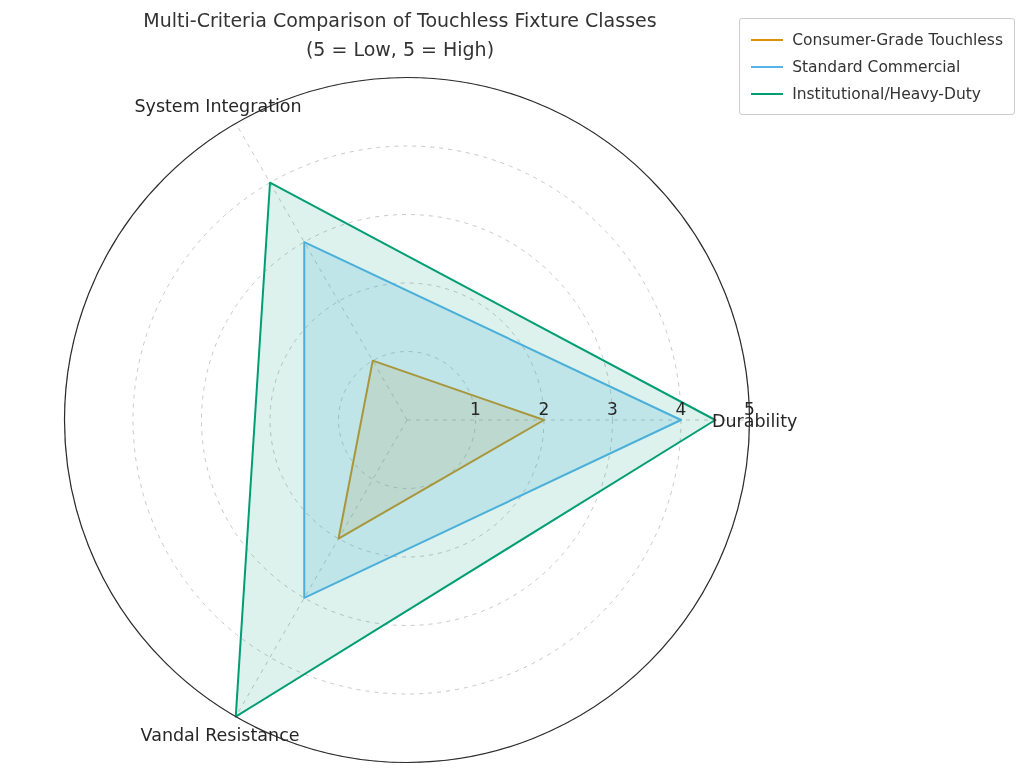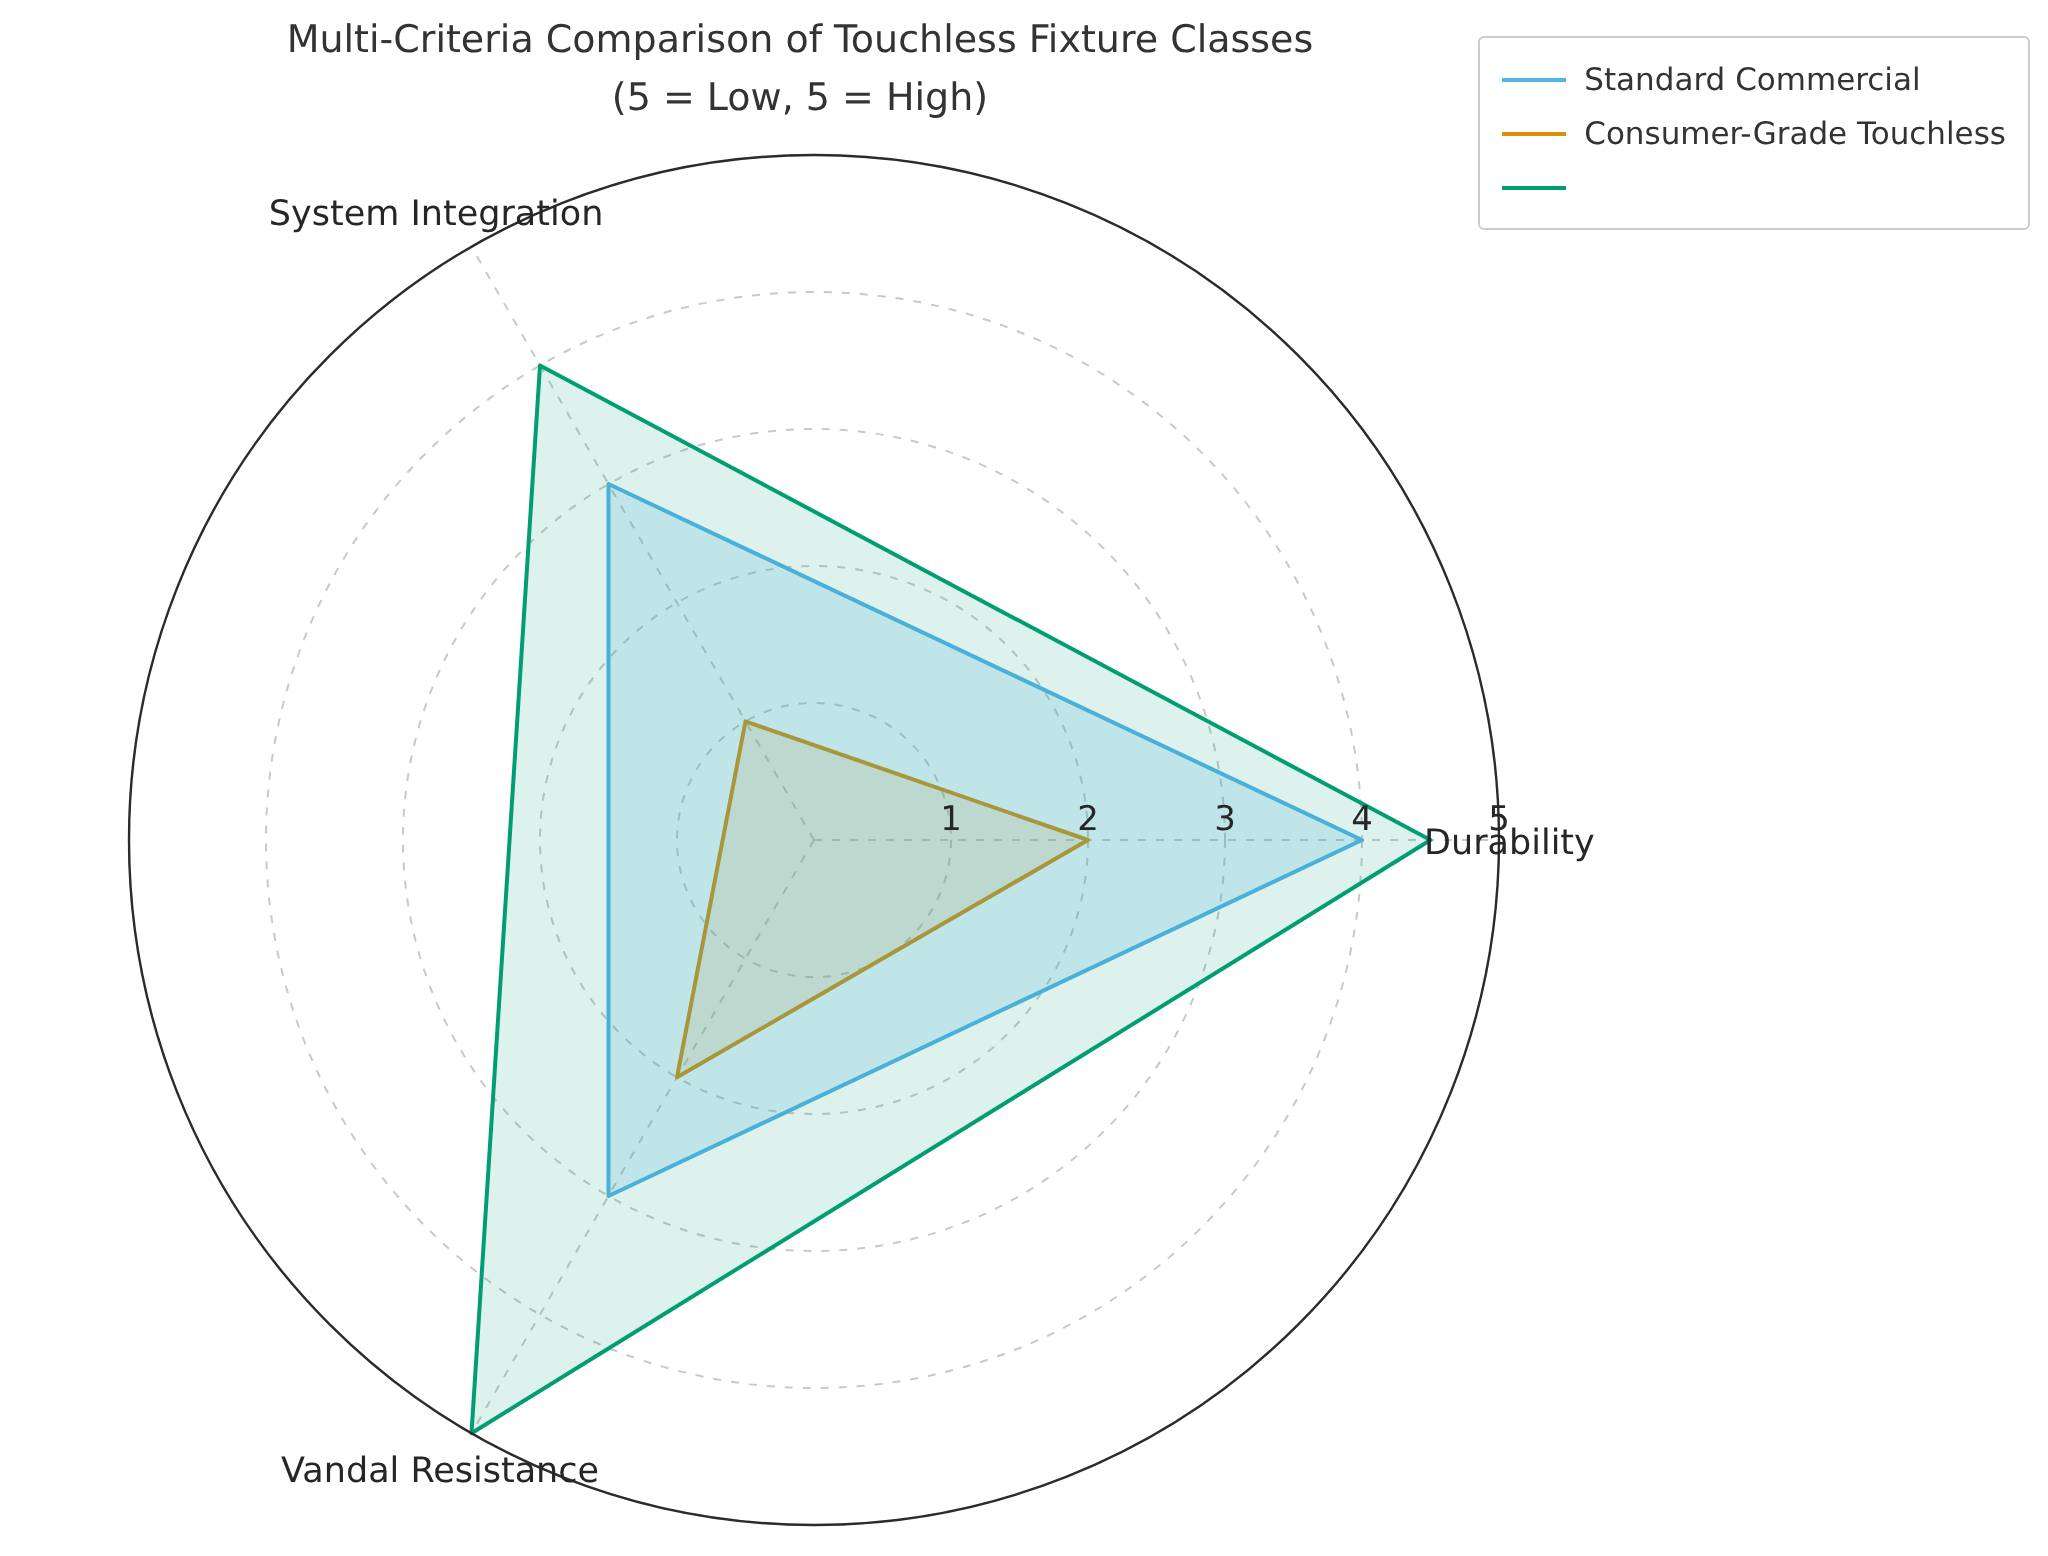"Standard Commercial" div.legend-row { order: before "Consumer-Grade Touchless" -> after "Consumer-Grade Touchless" }
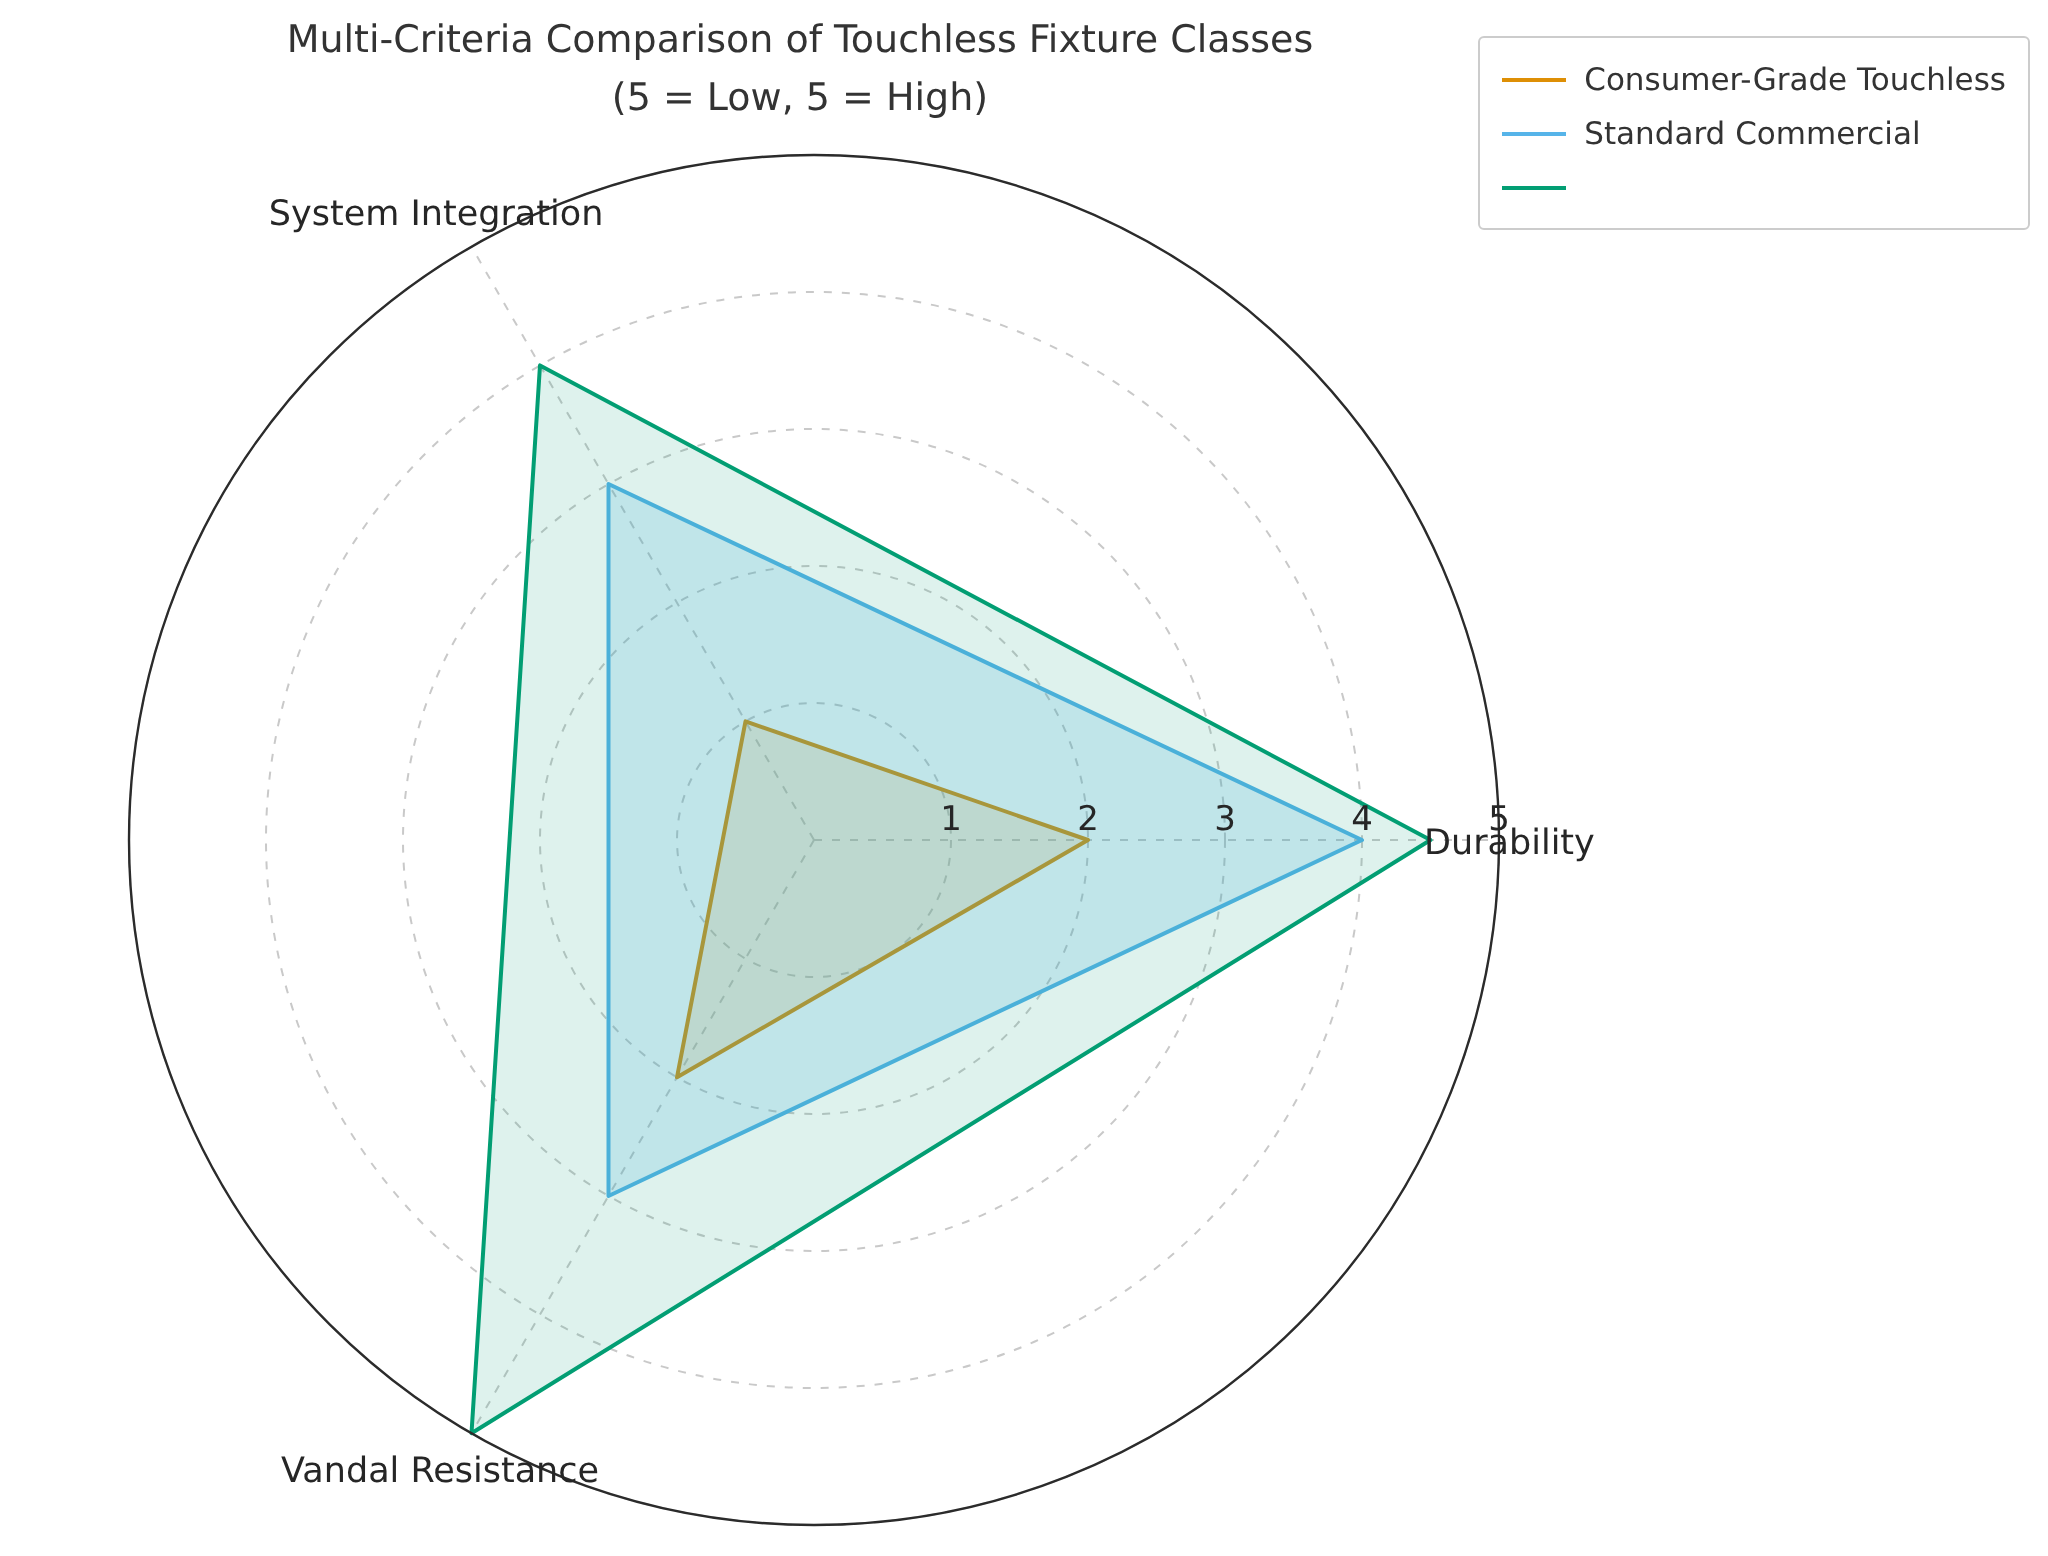"Institutional/Heavy-Duty" span.legend-label { html: none -> <span>Institutional/Heavy-Duty</span> }
